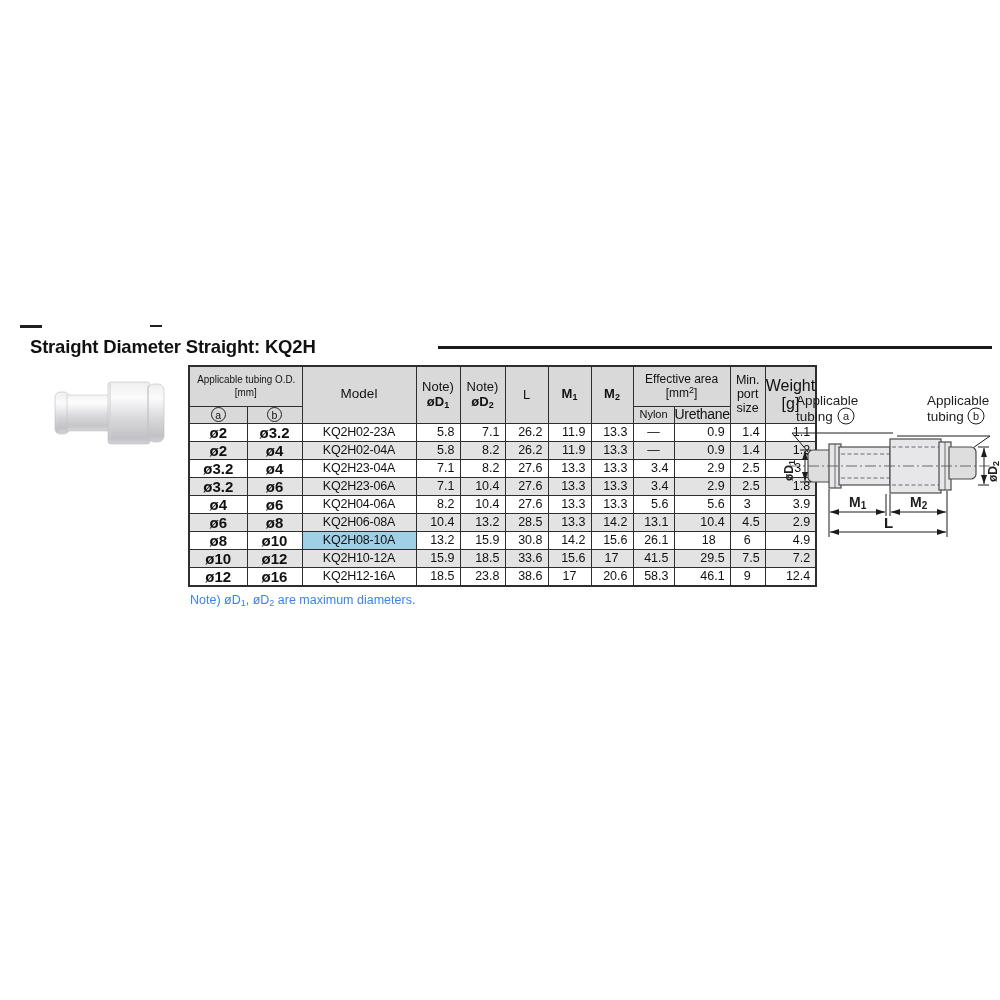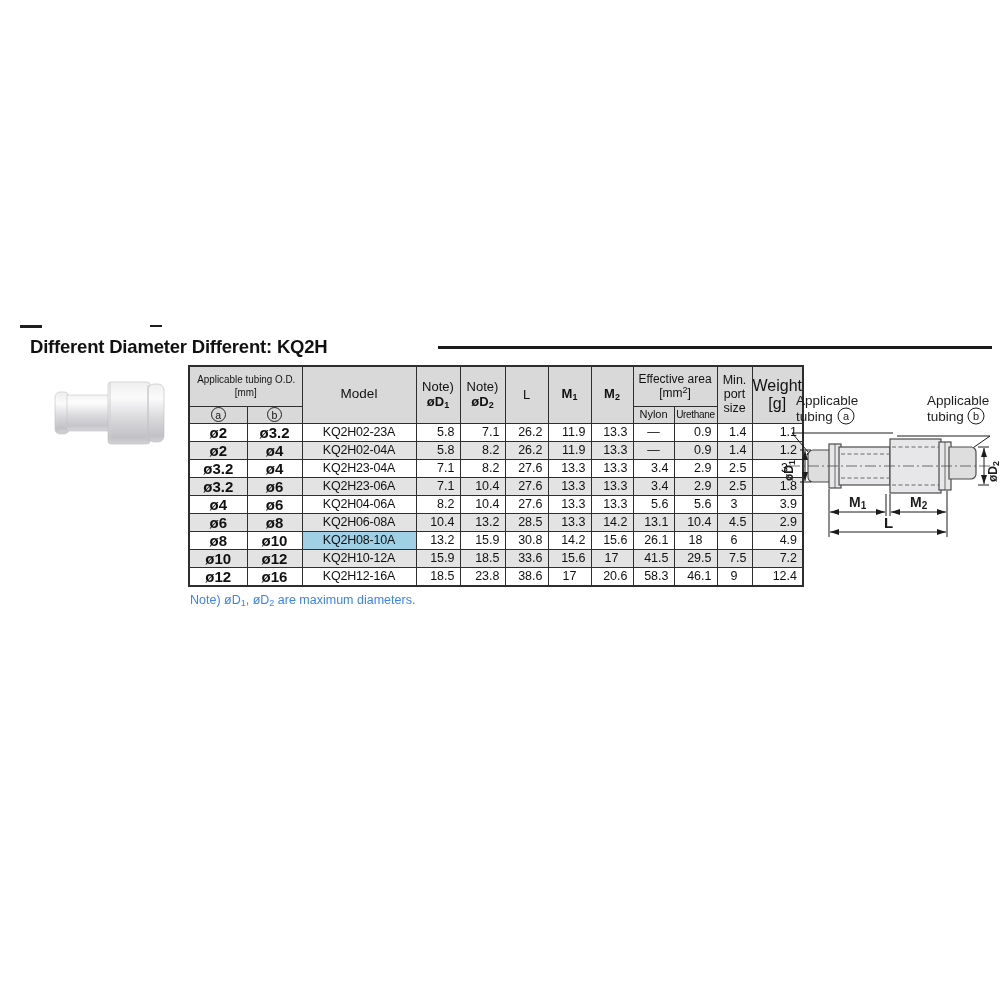"Different Diameter Different: KQ2H" div.title { text: Different Diameter Different -> Straight Diameter Straight }
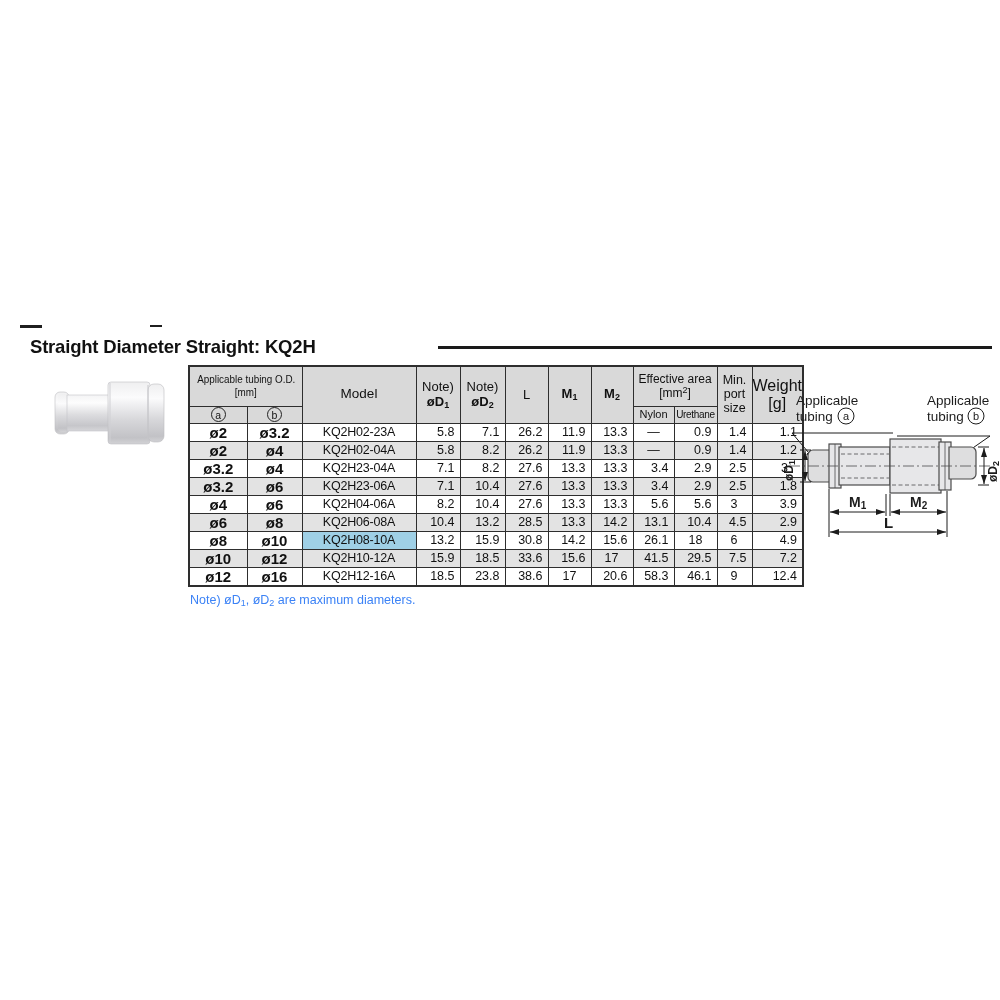"Urethane" .hdr-urethane { font-size: 10px -> 14px }
